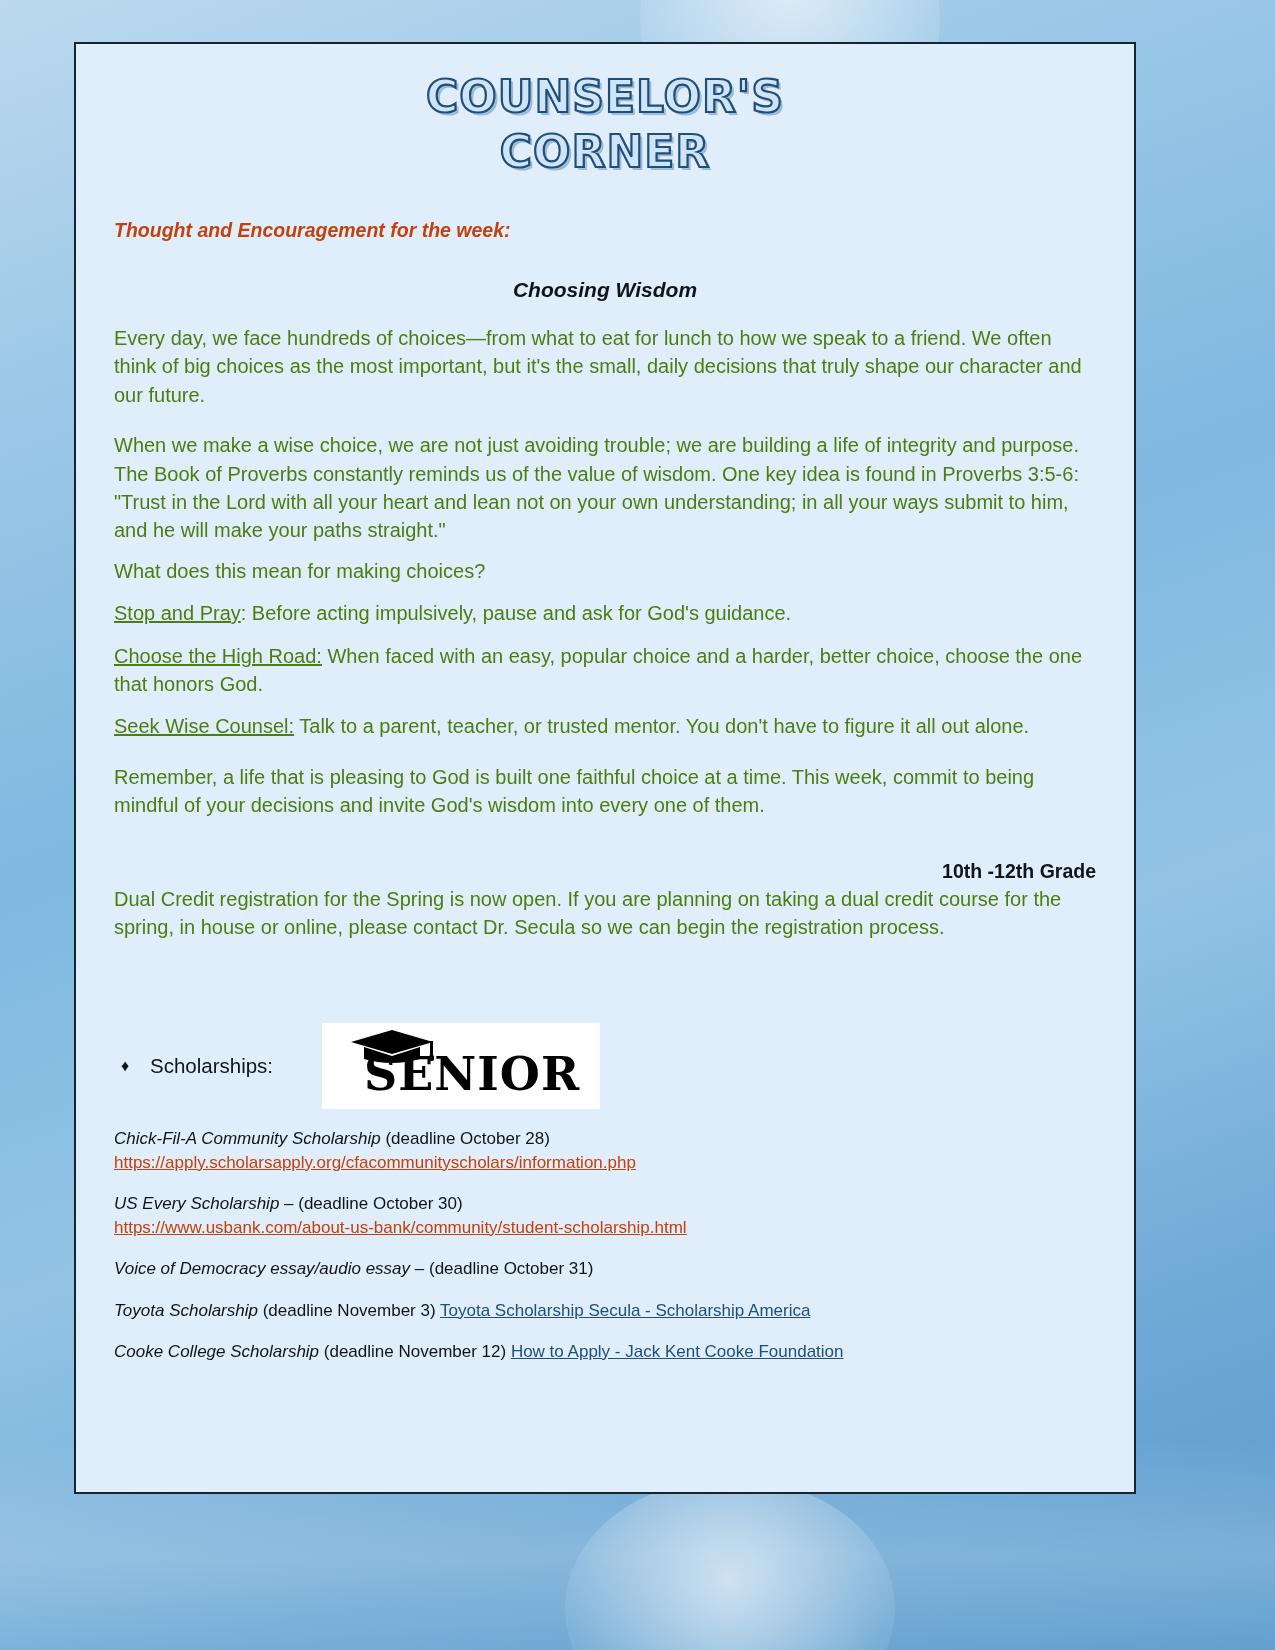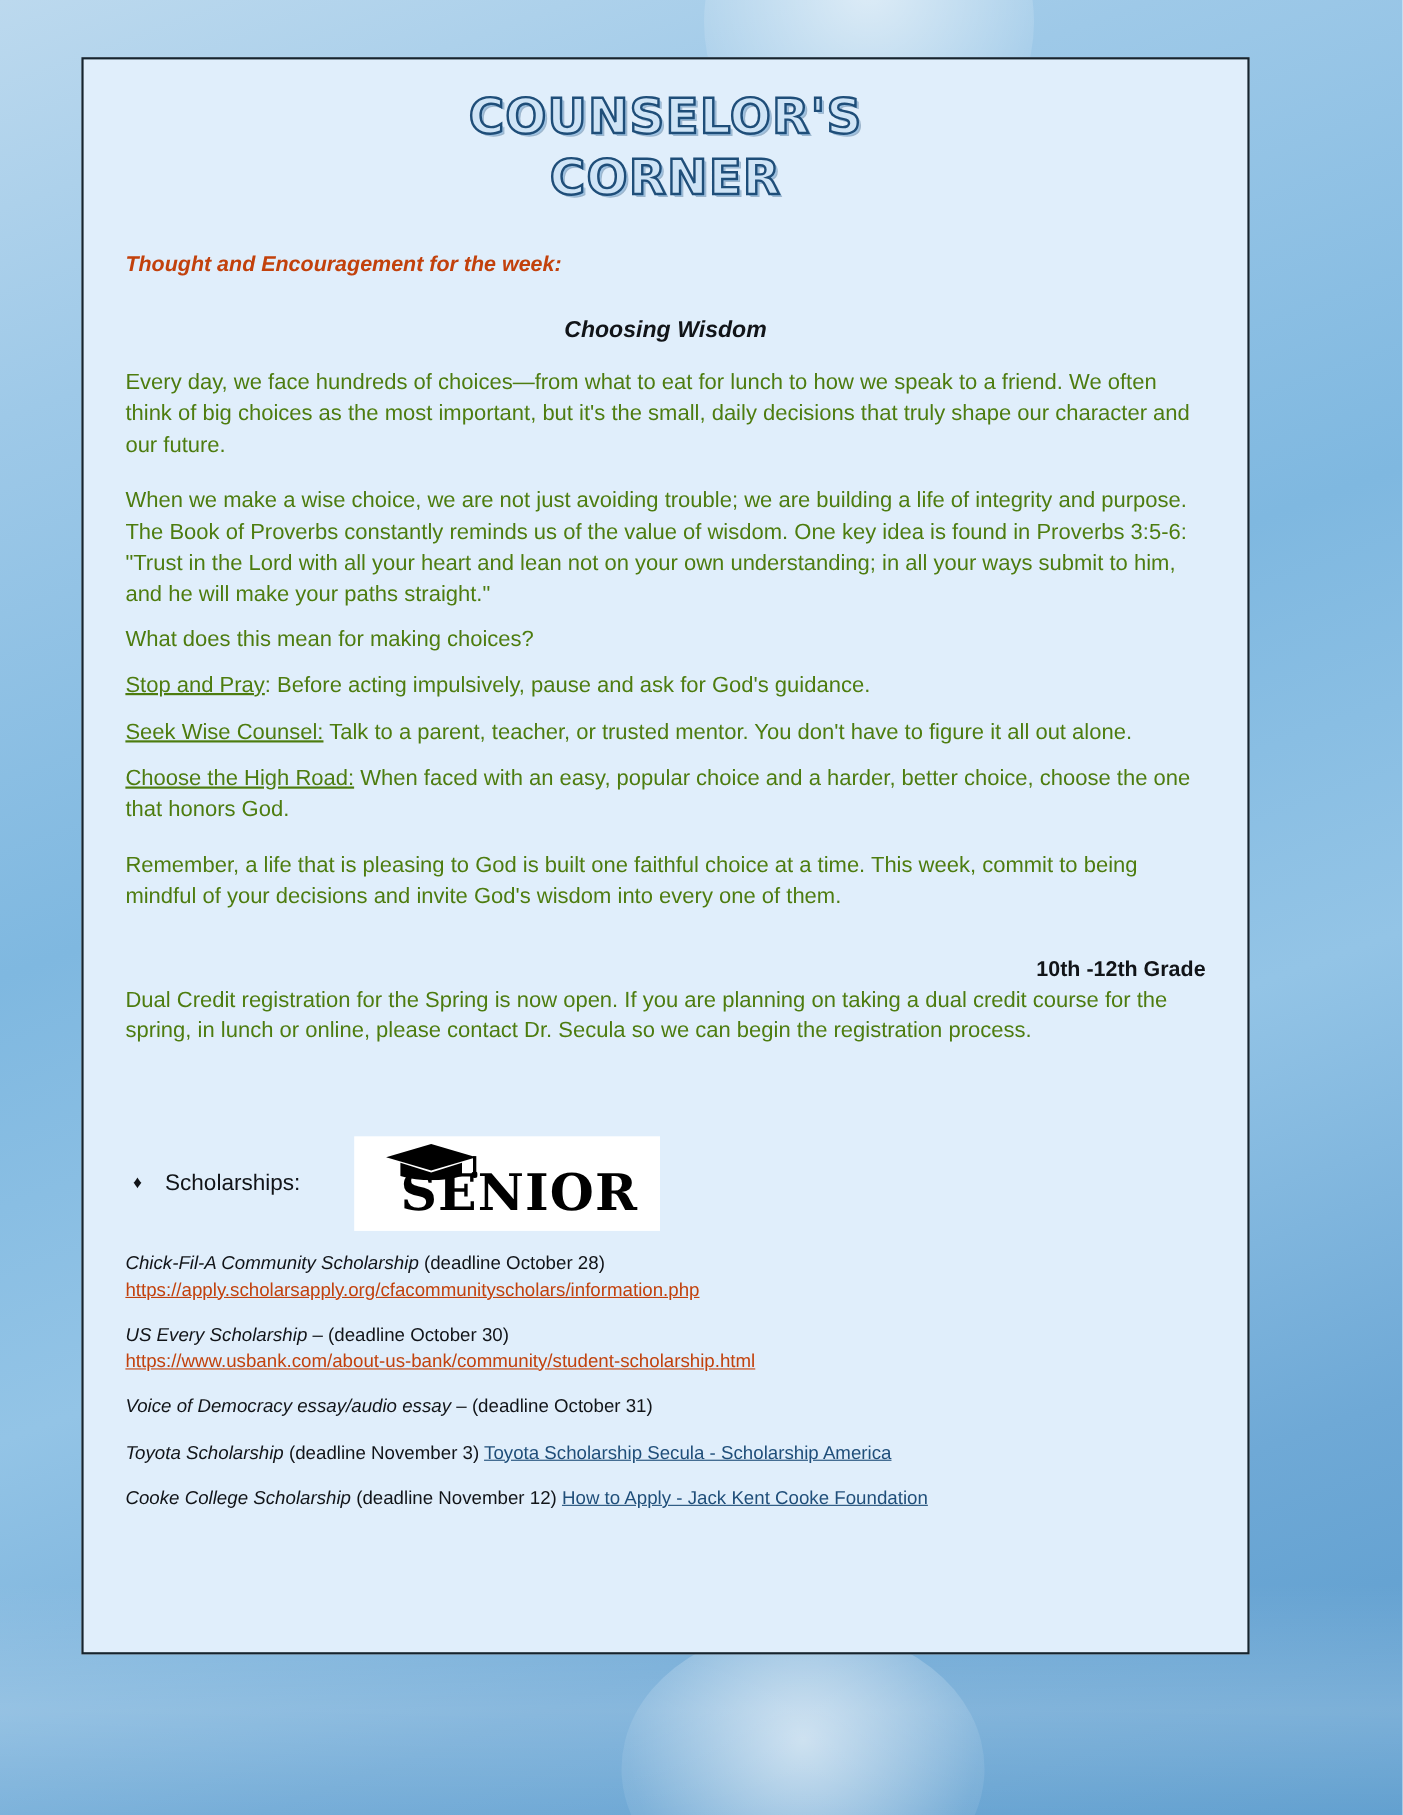"COUNSELOR'S" .page { top: 52px -> 42px }
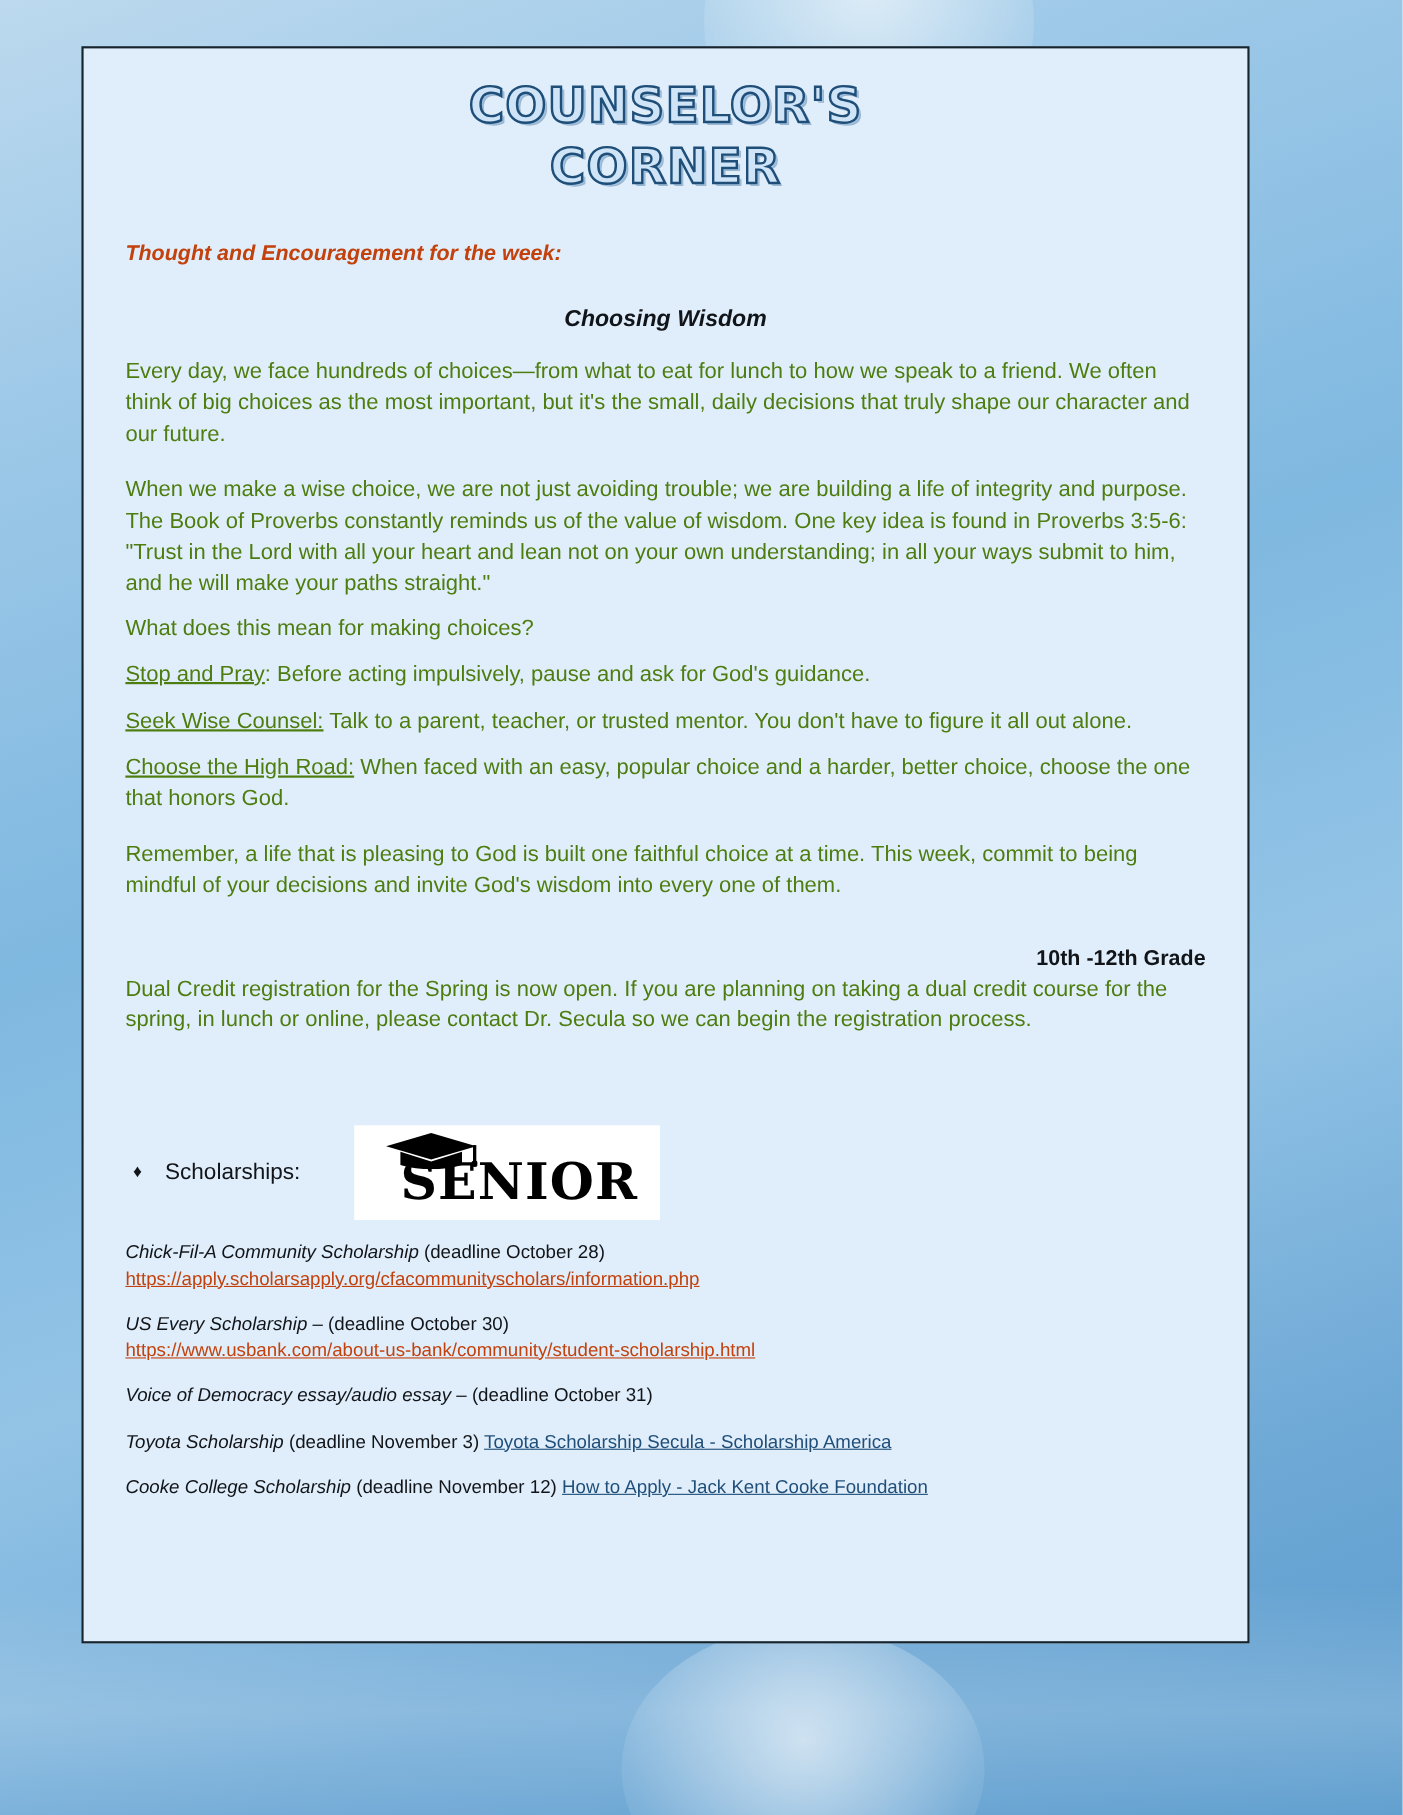"Seek Wise Counsel: Talk to" p.body-txt { order: before "Choose the High Road: When" -> after "Choose the High Road: When" }
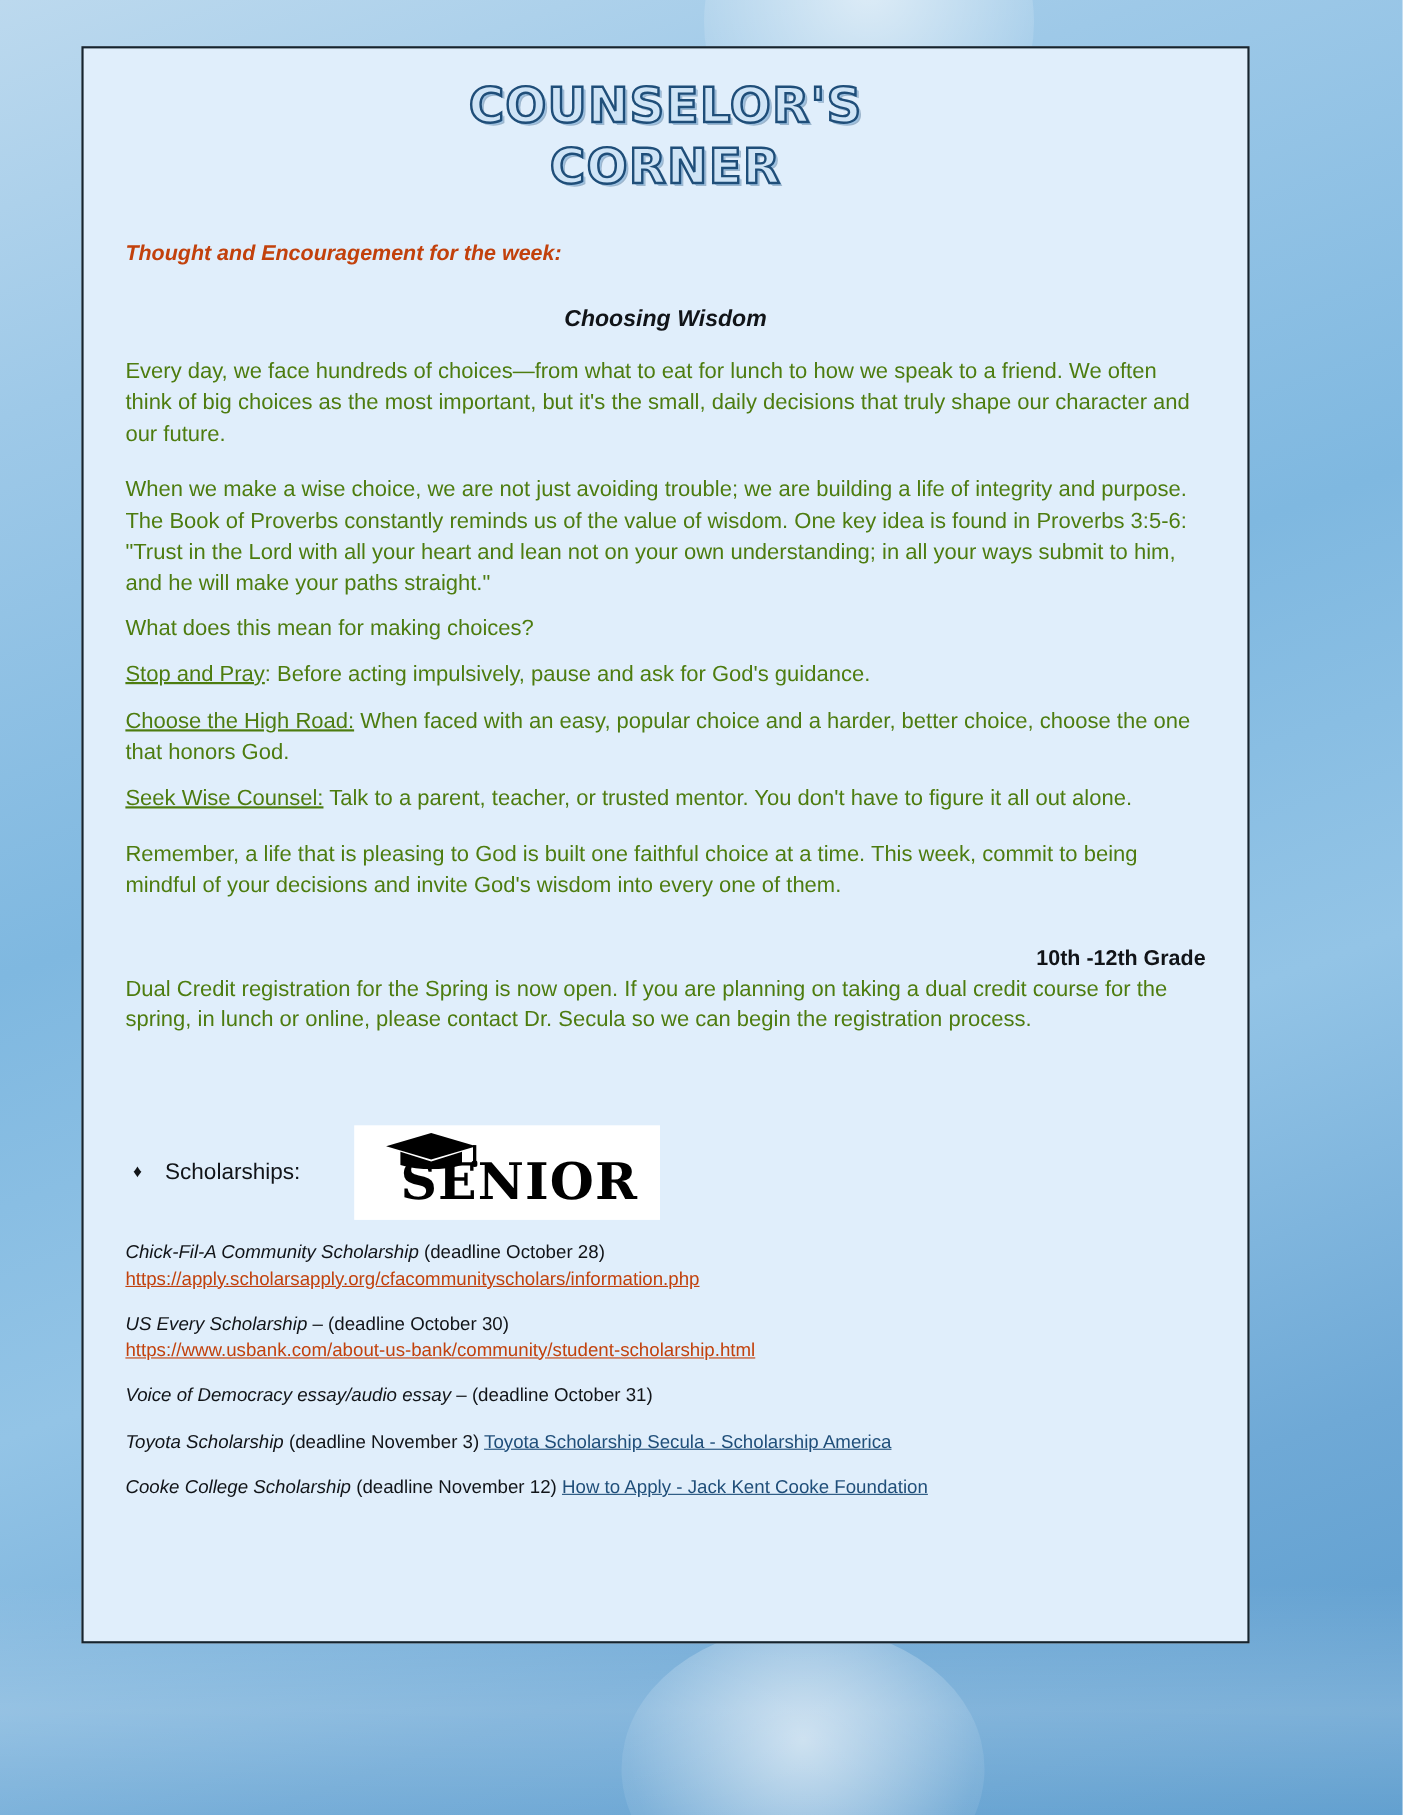"Dual Credit registration for the" p.body-txt { text: lunch -> house }
